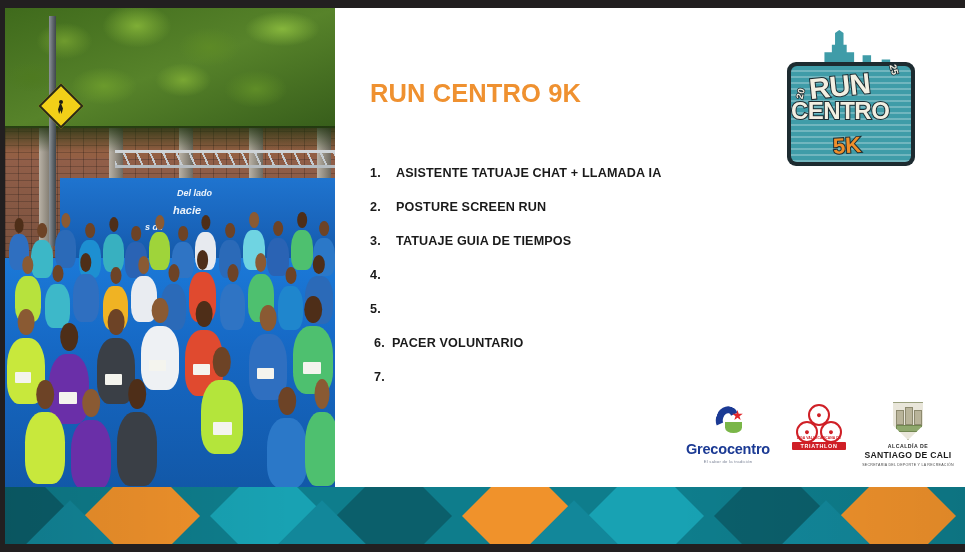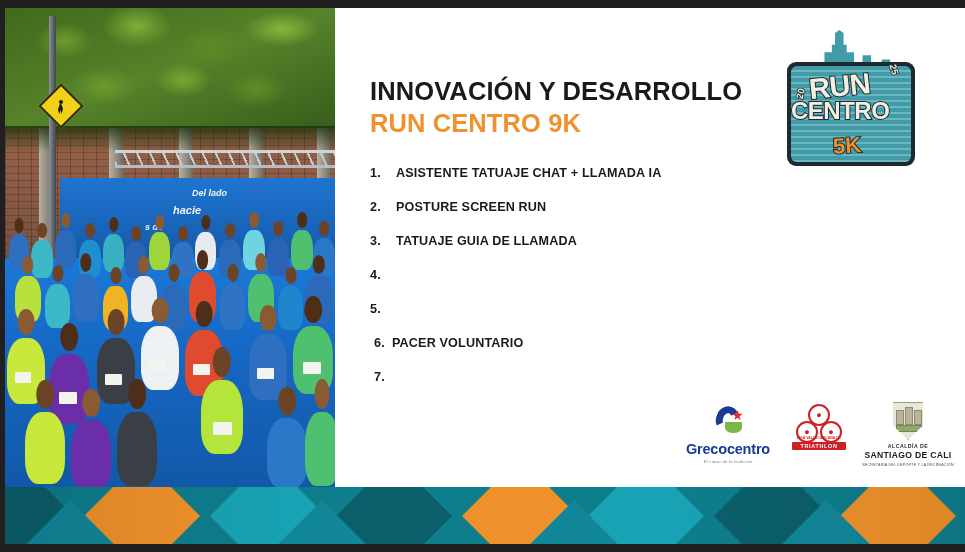"INNOVACIÓN Y DESARROLLO" div { html: <div>INNOVACIÓN Y DESARROLLO</div> -> none }
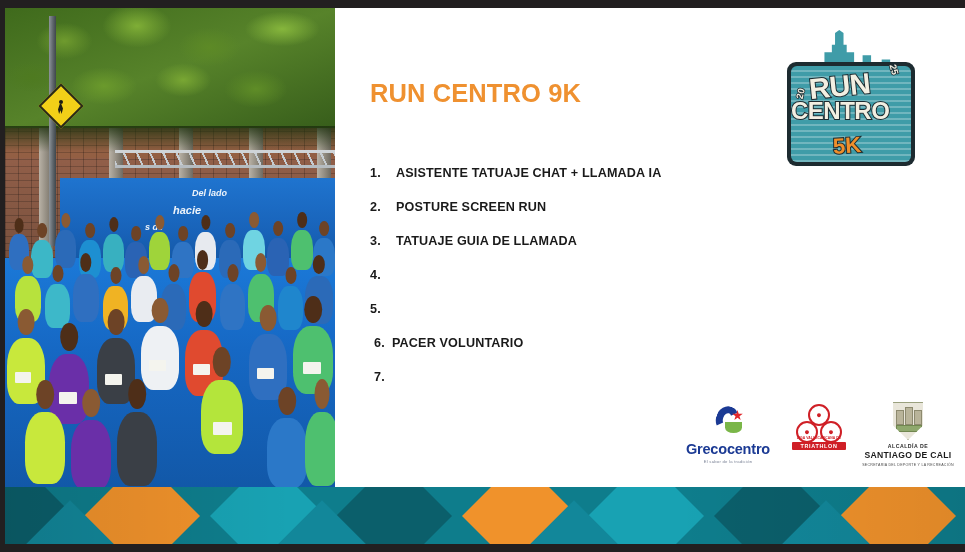"Del lado" .ph-banner-t1 { left: 187px -> 172px }
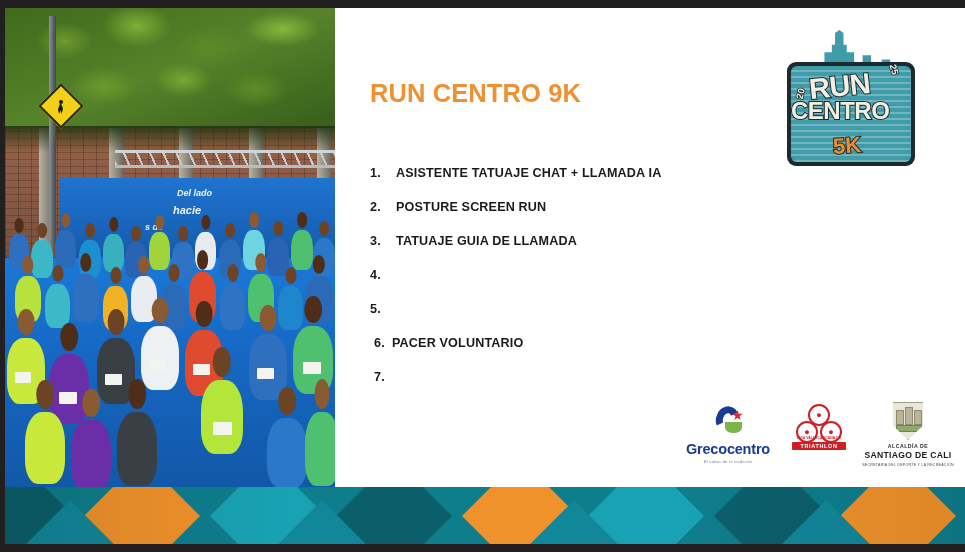"TATUAJE GUIA DE LLAMADA" span.txt { text: LLAMADA -> TIEMPOS }
